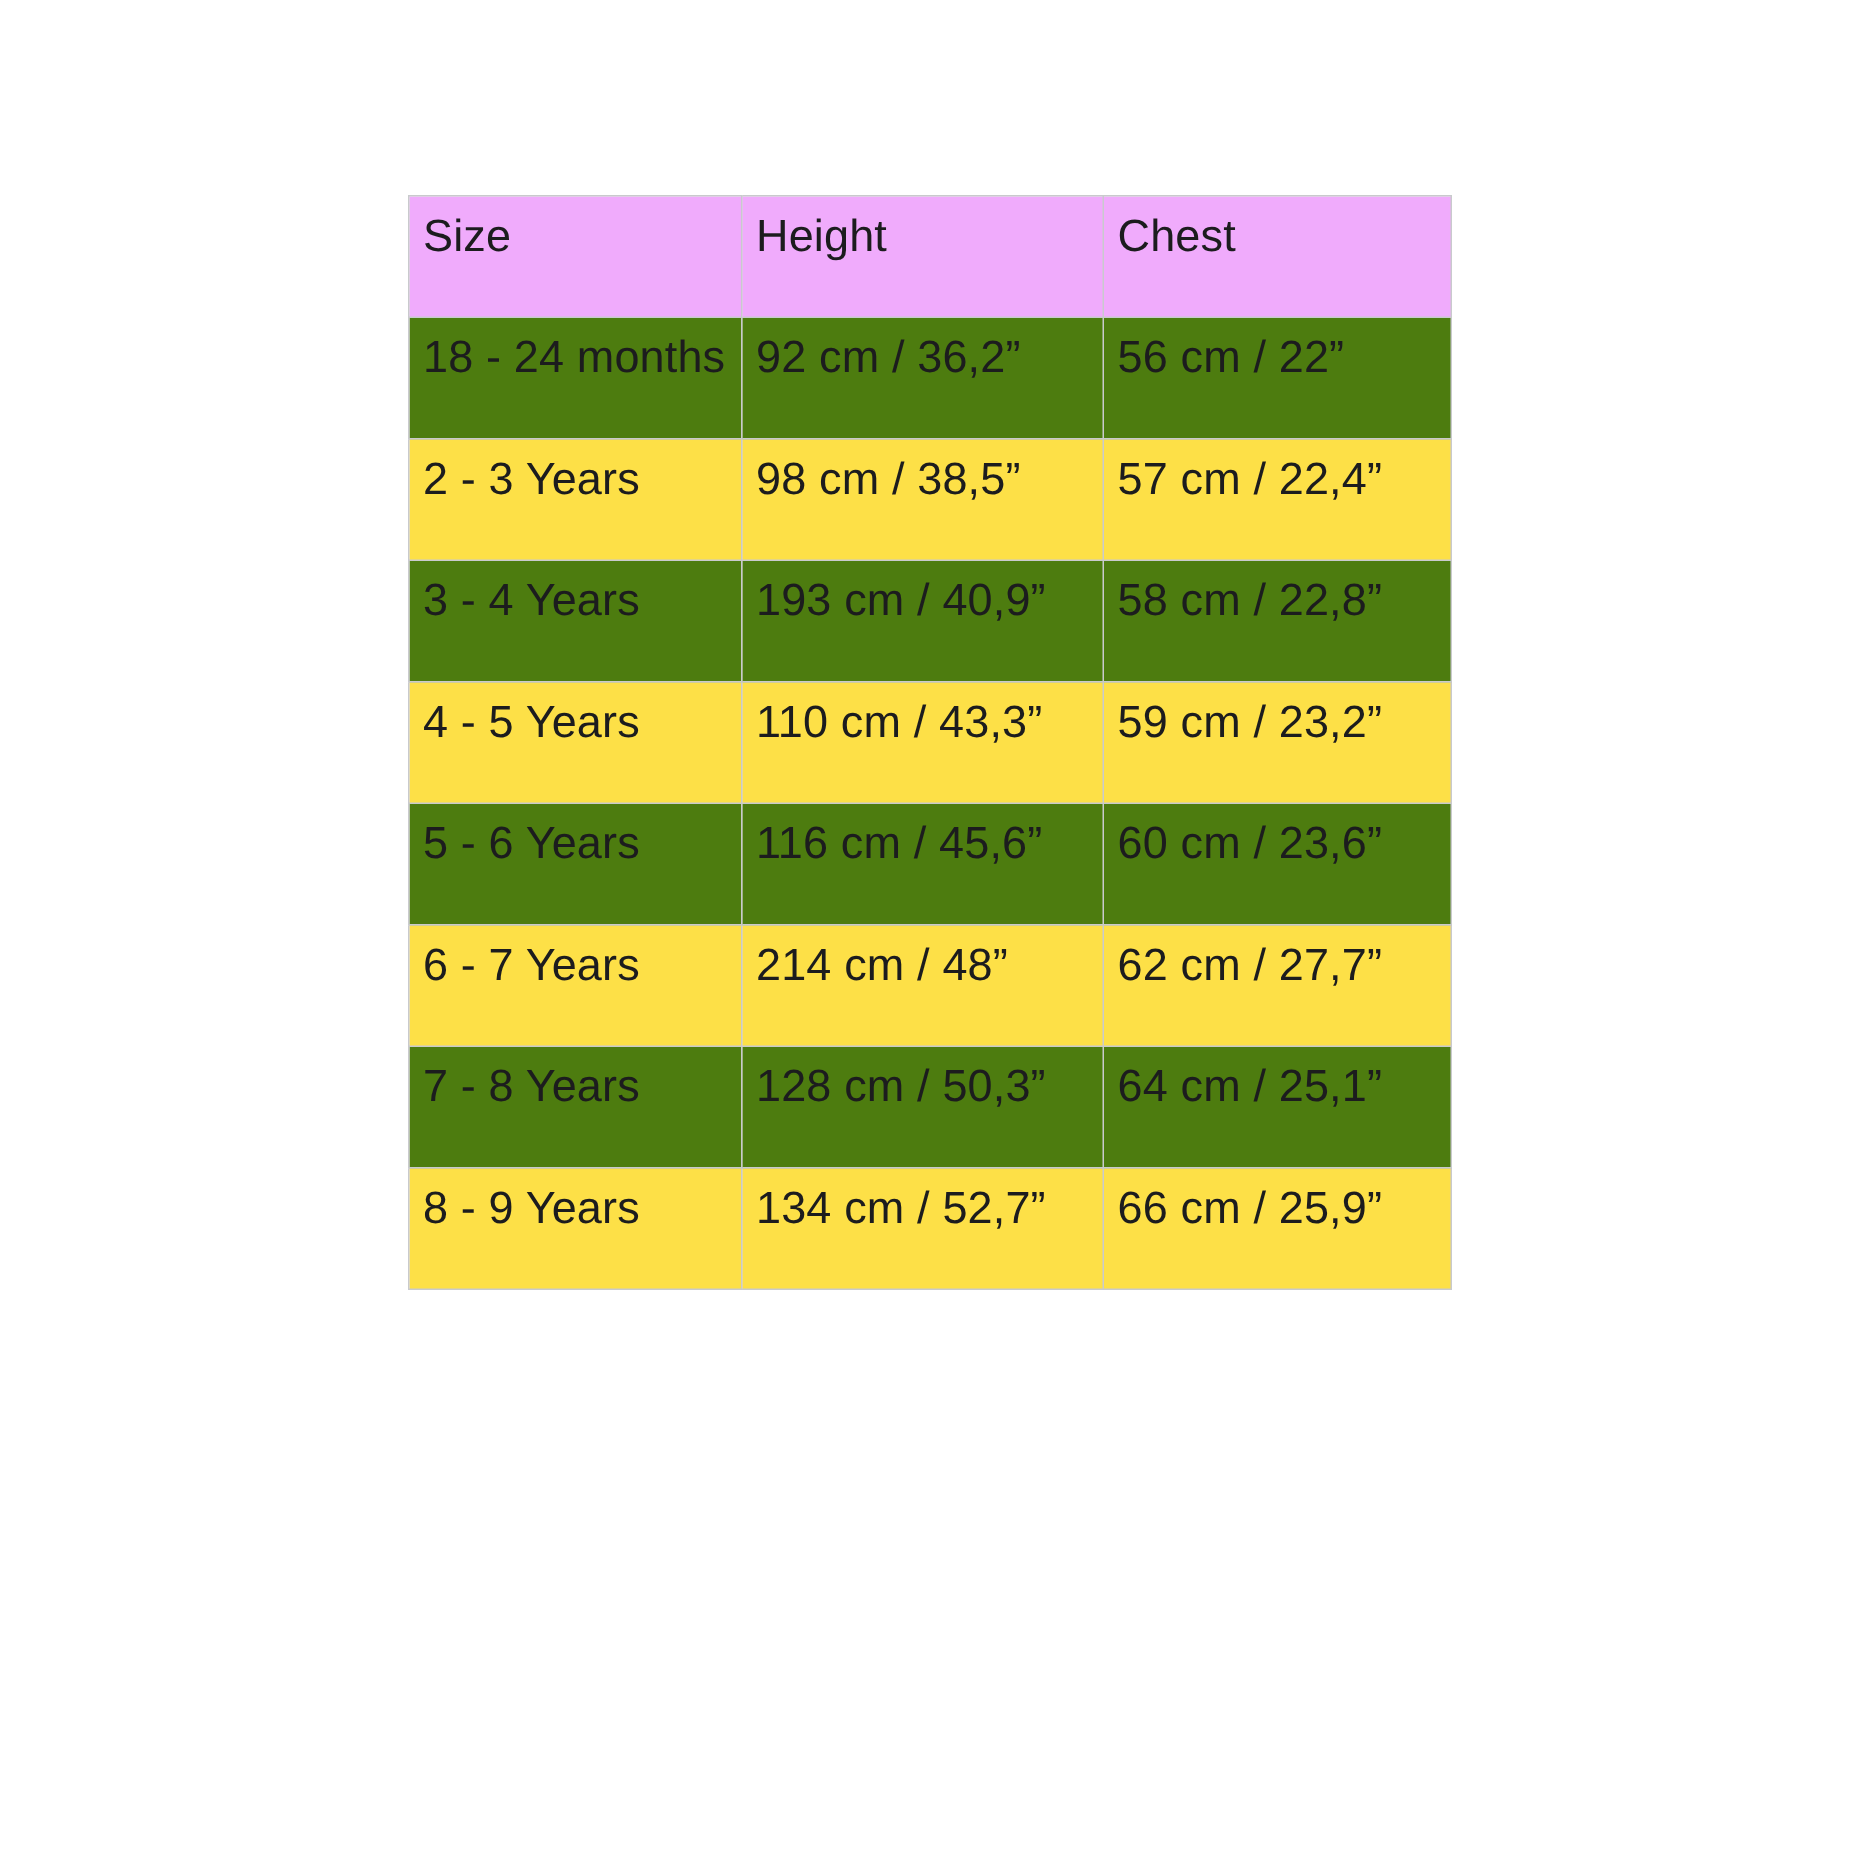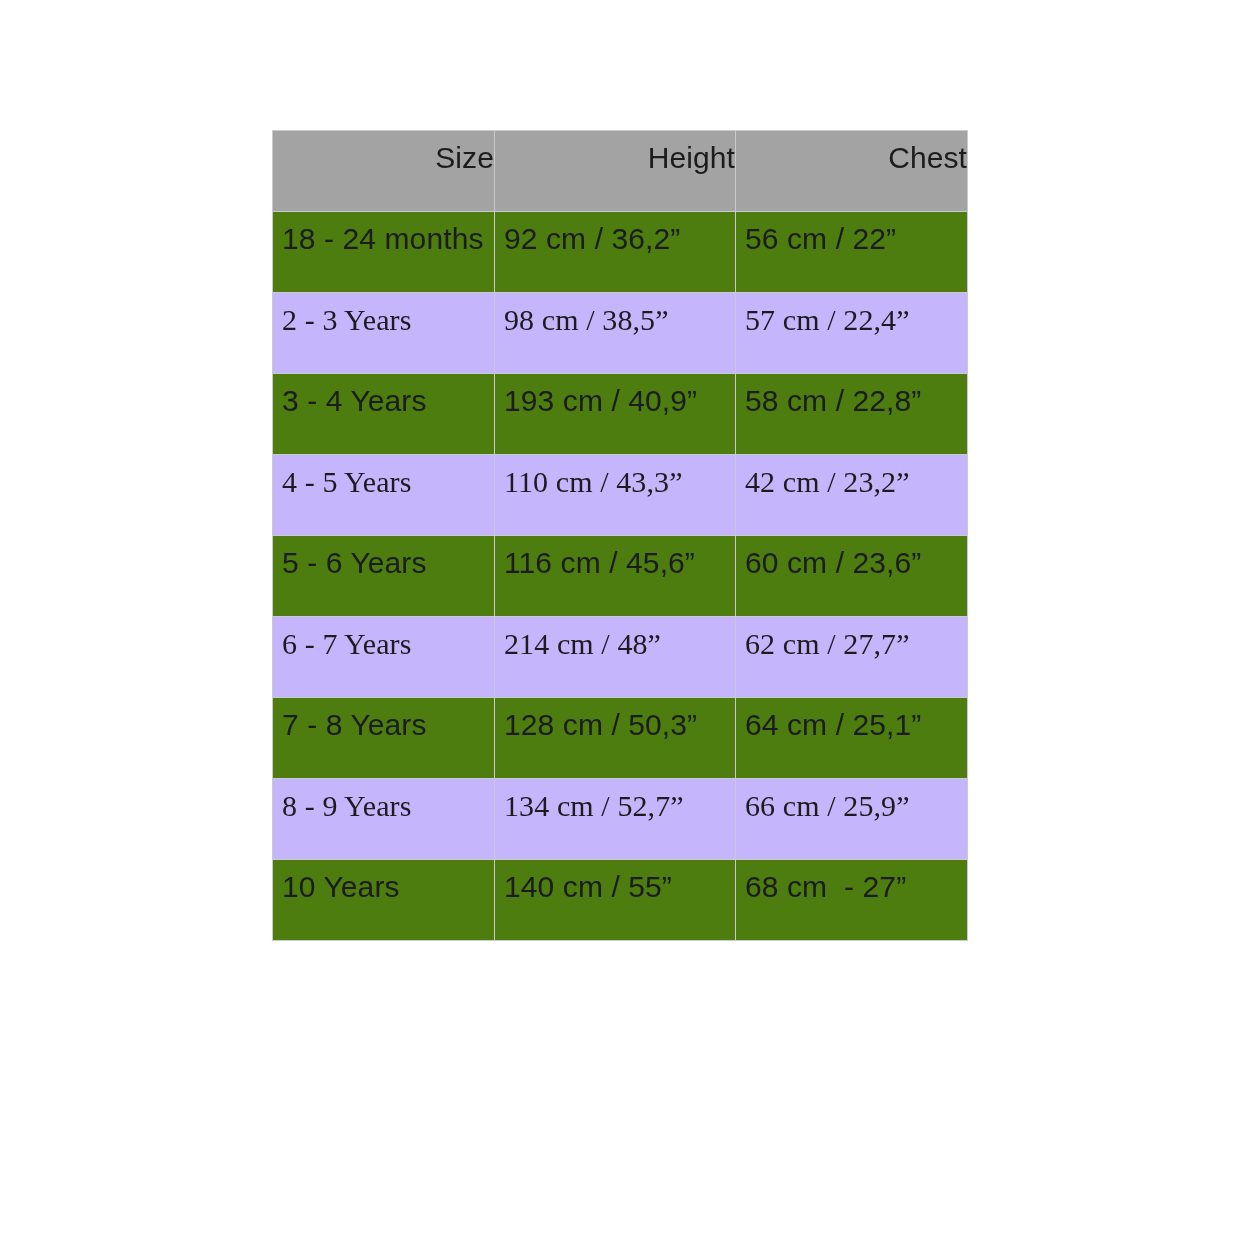"Size" table.size-chart thead th { background: #a3a3a3 -> #f0abfc; text-align: right -> none }
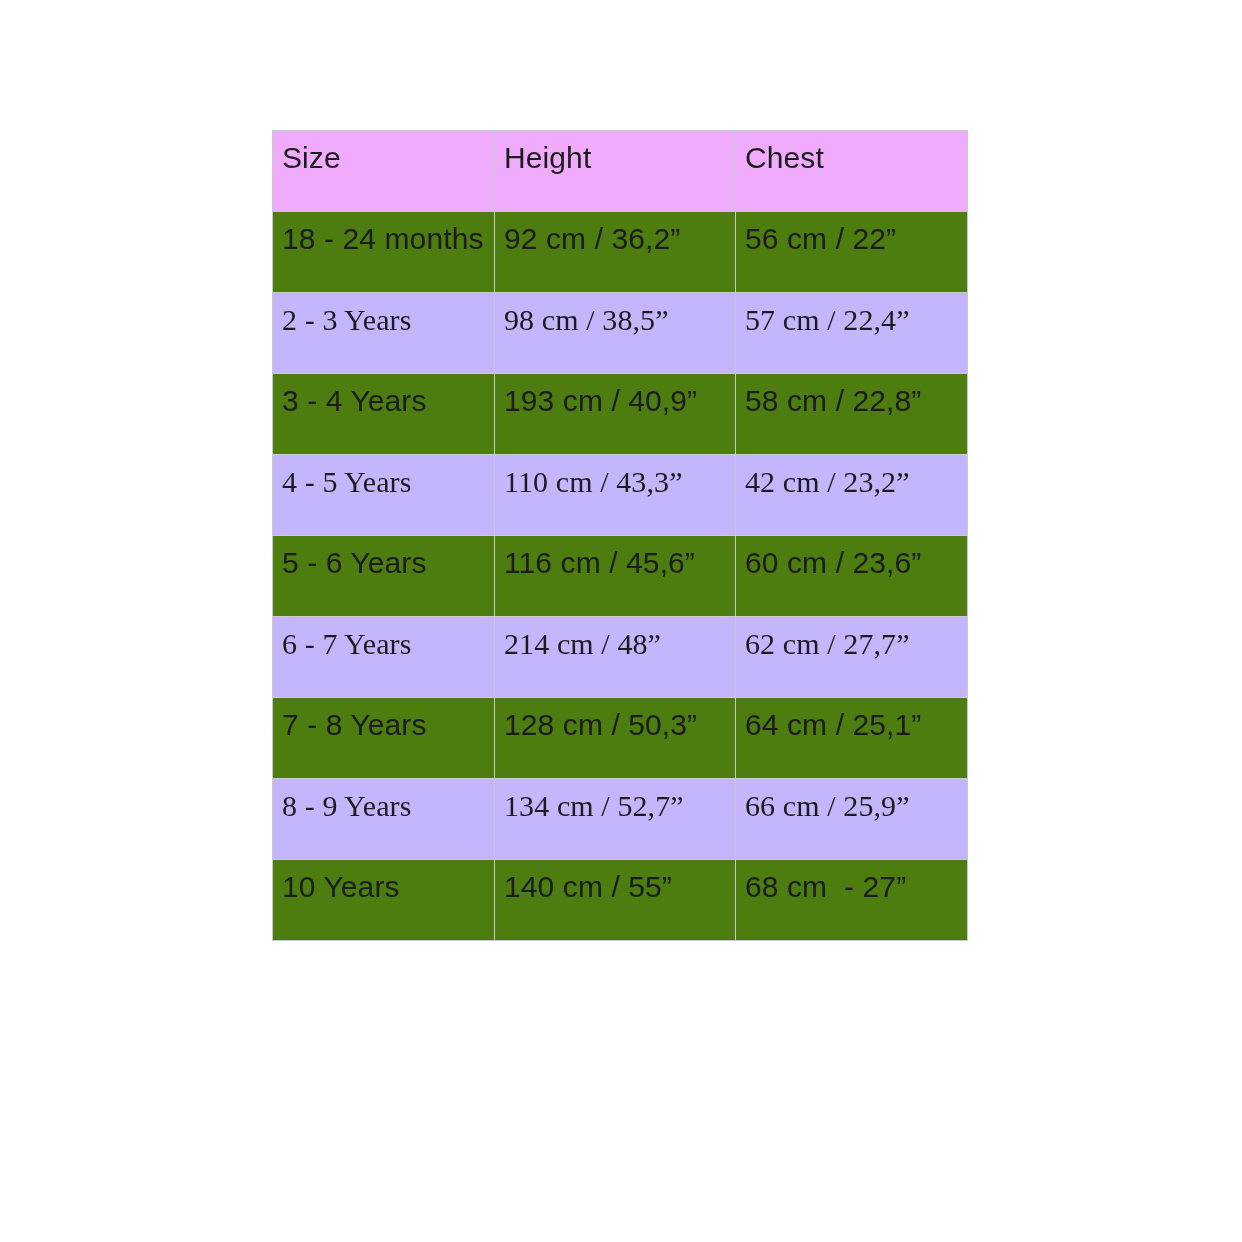"2 - 3 Years" table.size-chart tbody tr.plain td { background: #c4b5fd -> #fde047; font-family: Liberation Serif, serif -> none }
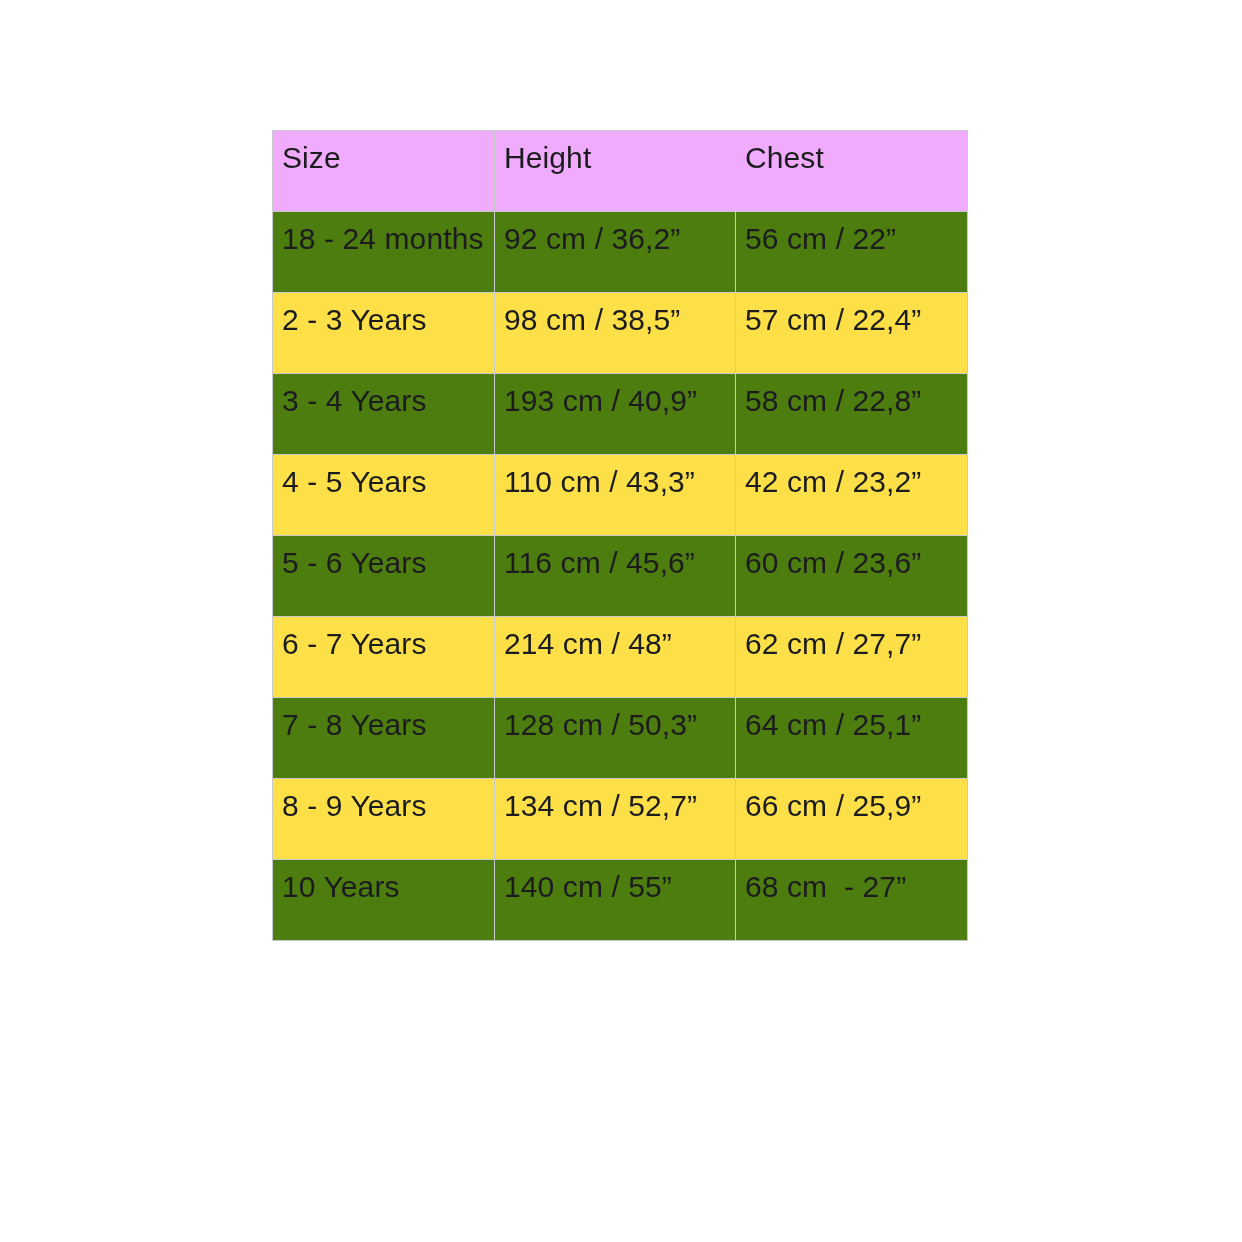"42 cm / 23,2”" td { text: 42 -> 59 }
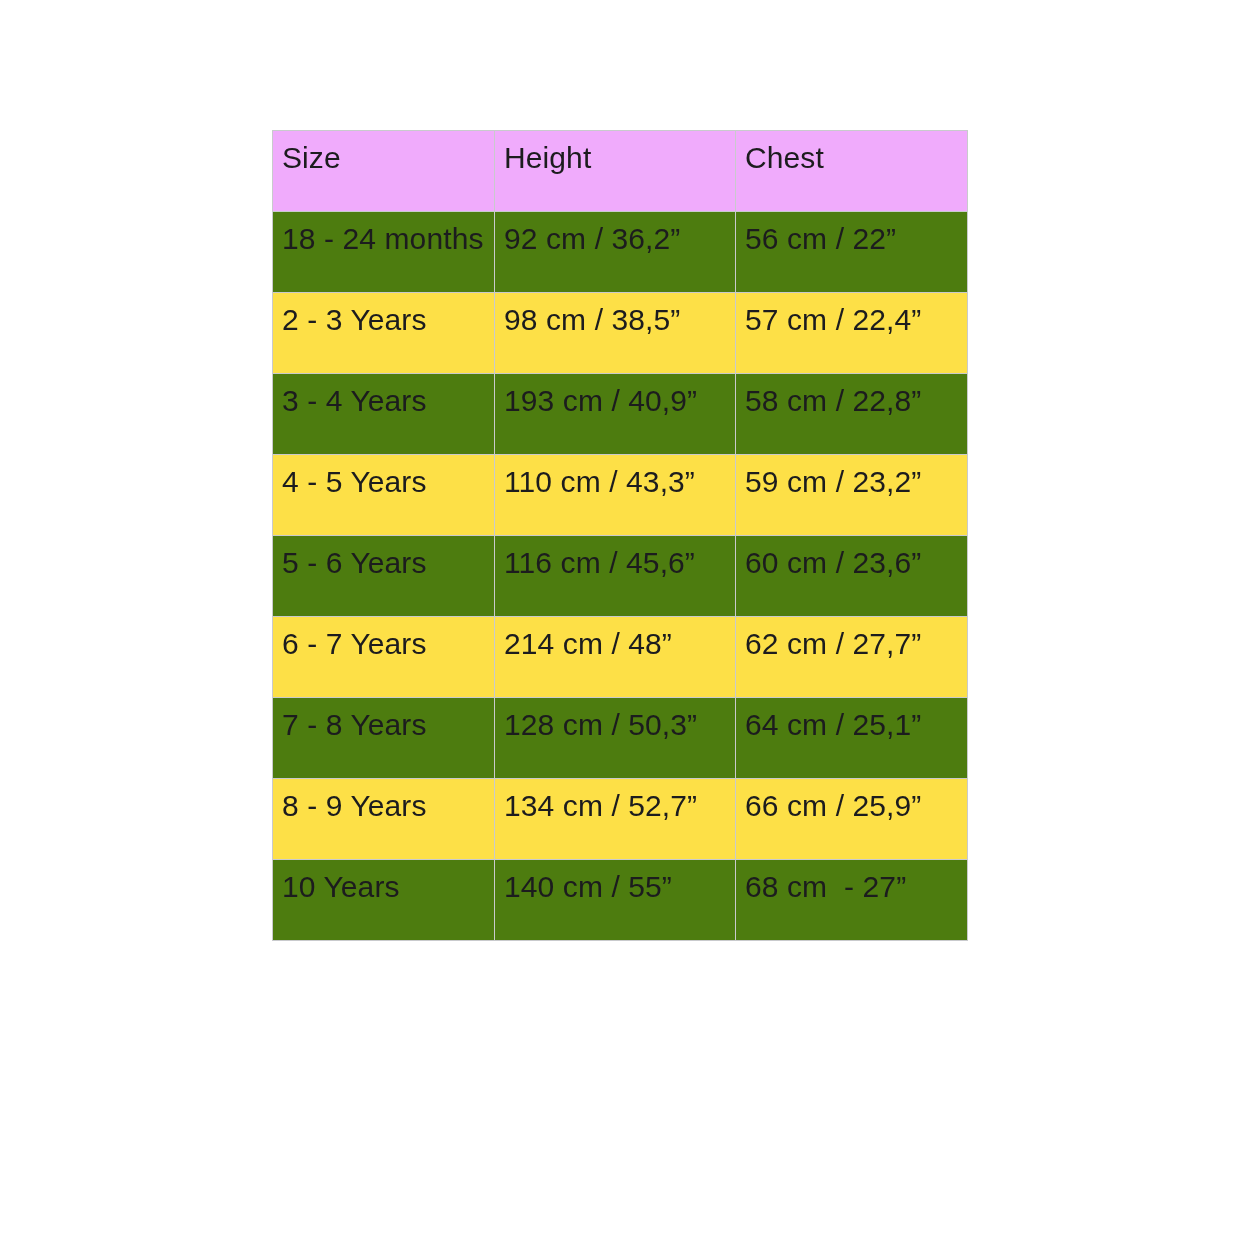"10 Years" tr.shaded { html: <tr> <td>10 Years</td> <td>140 cm / 55”</td> <td>68 cm - 27”</td> </tr> -> none }
